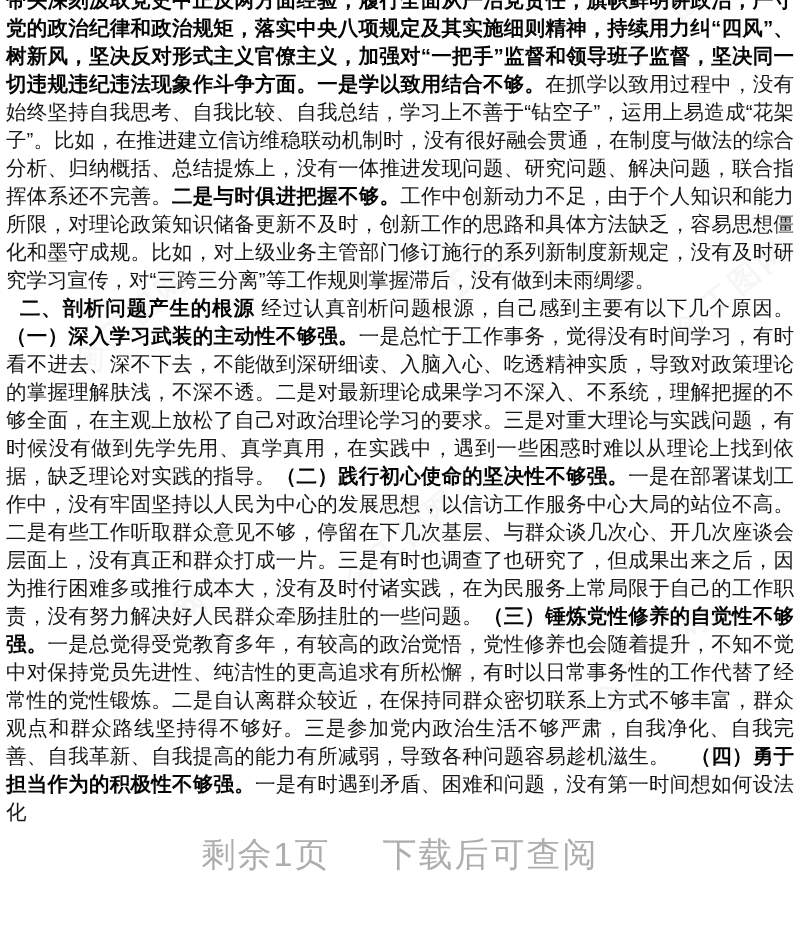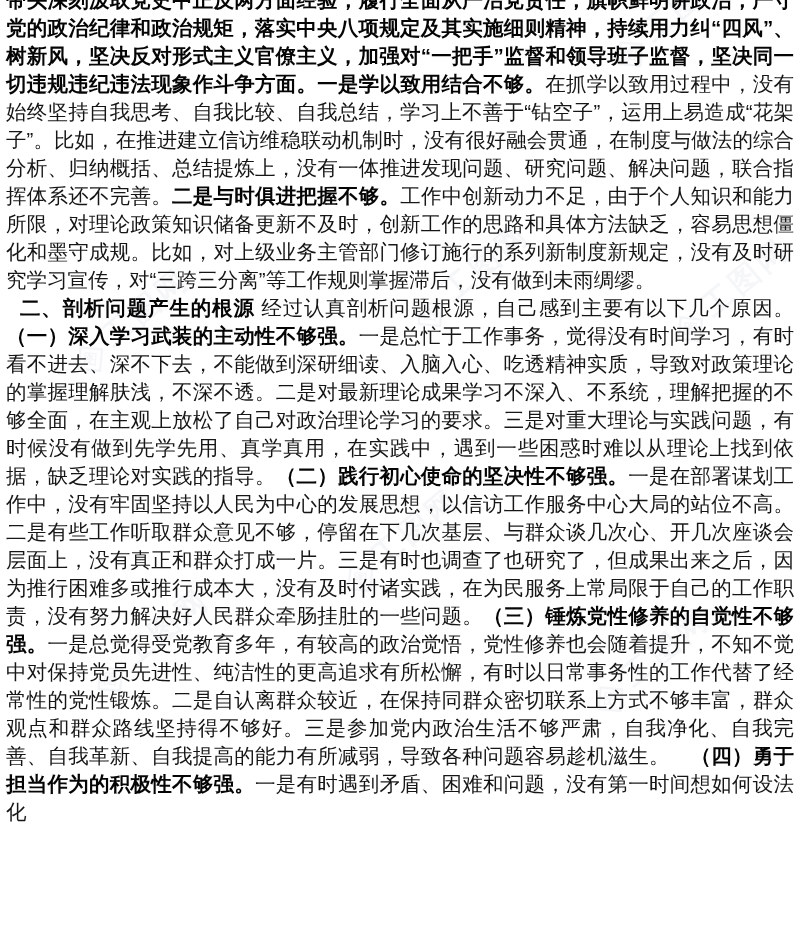"剩余1页 下载后可查阅" div.footer-notice { html: none -> <div> <span>剩余1页</span><span></span><span>下载后可查阅</span> </div> }
